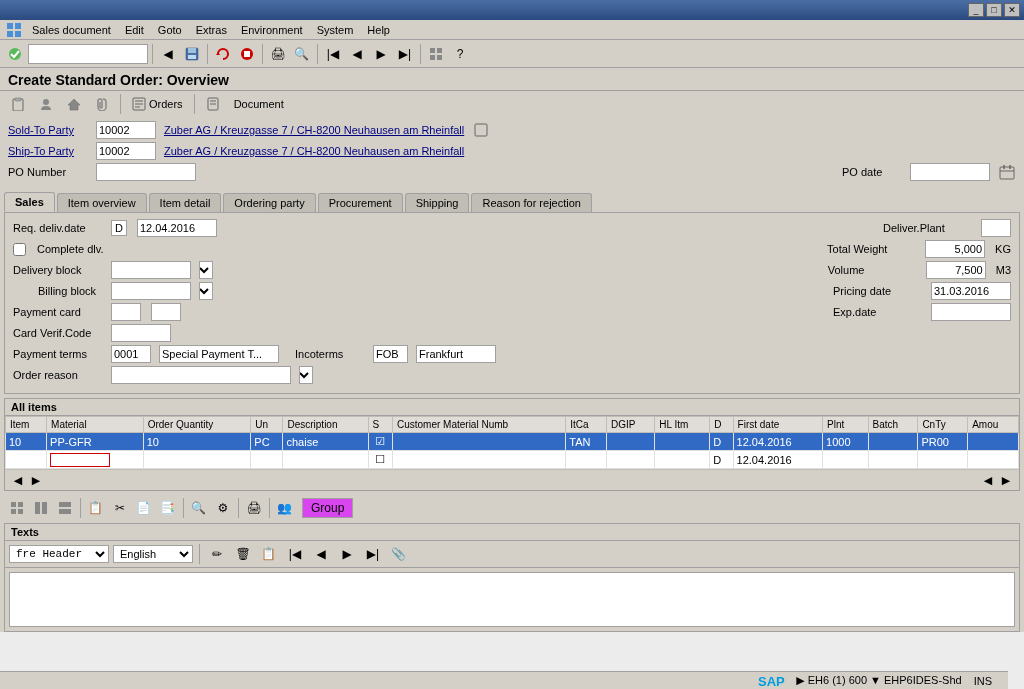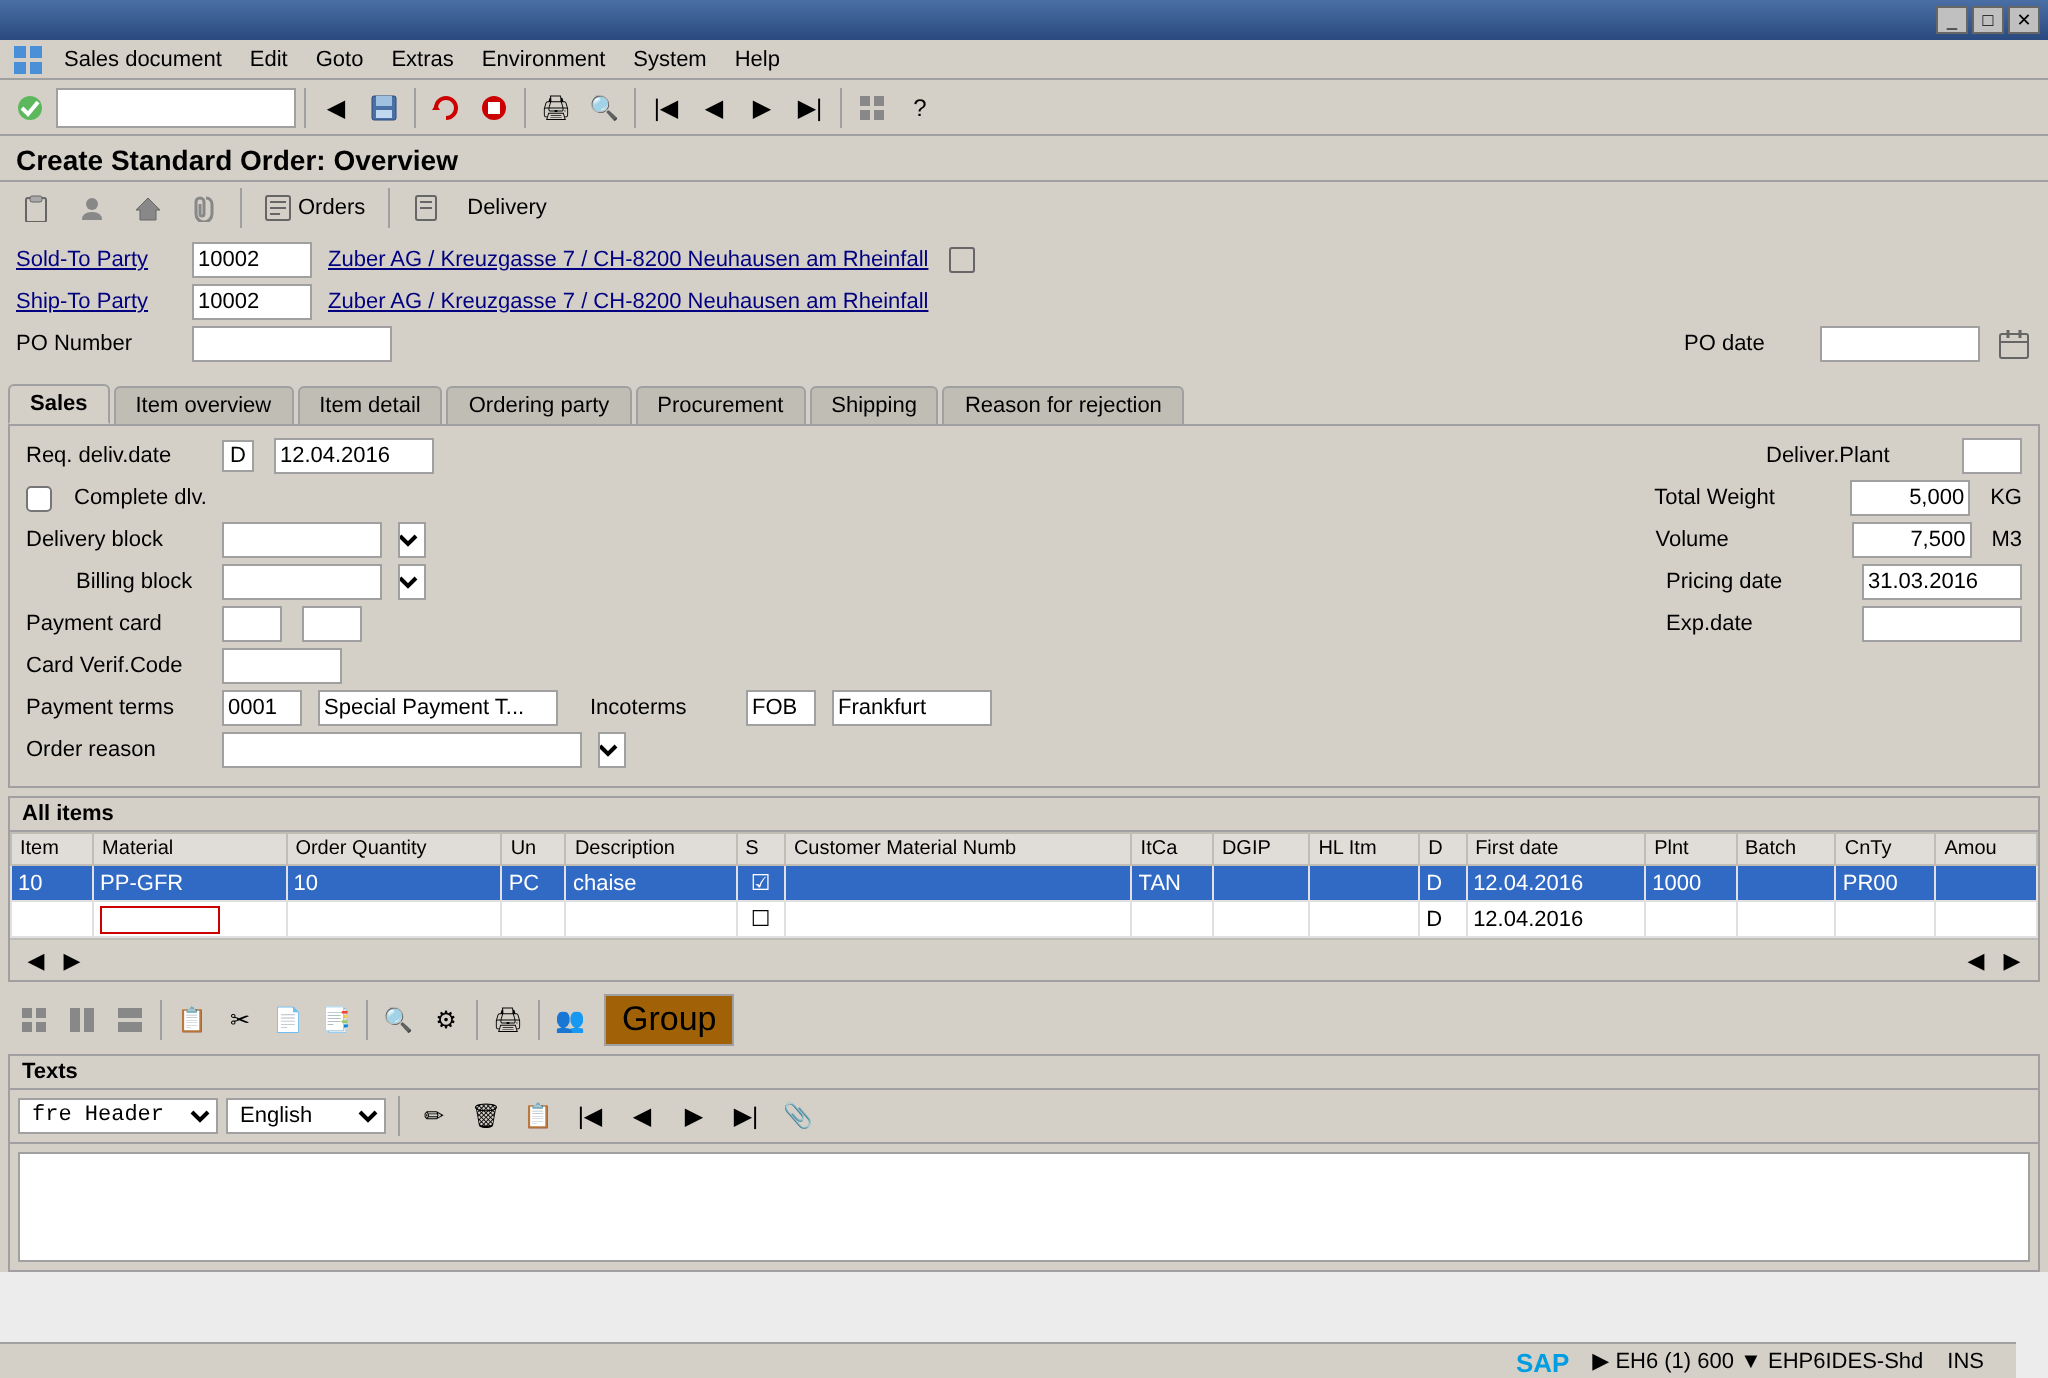"Delivery" span { text: Delivery -> Document }
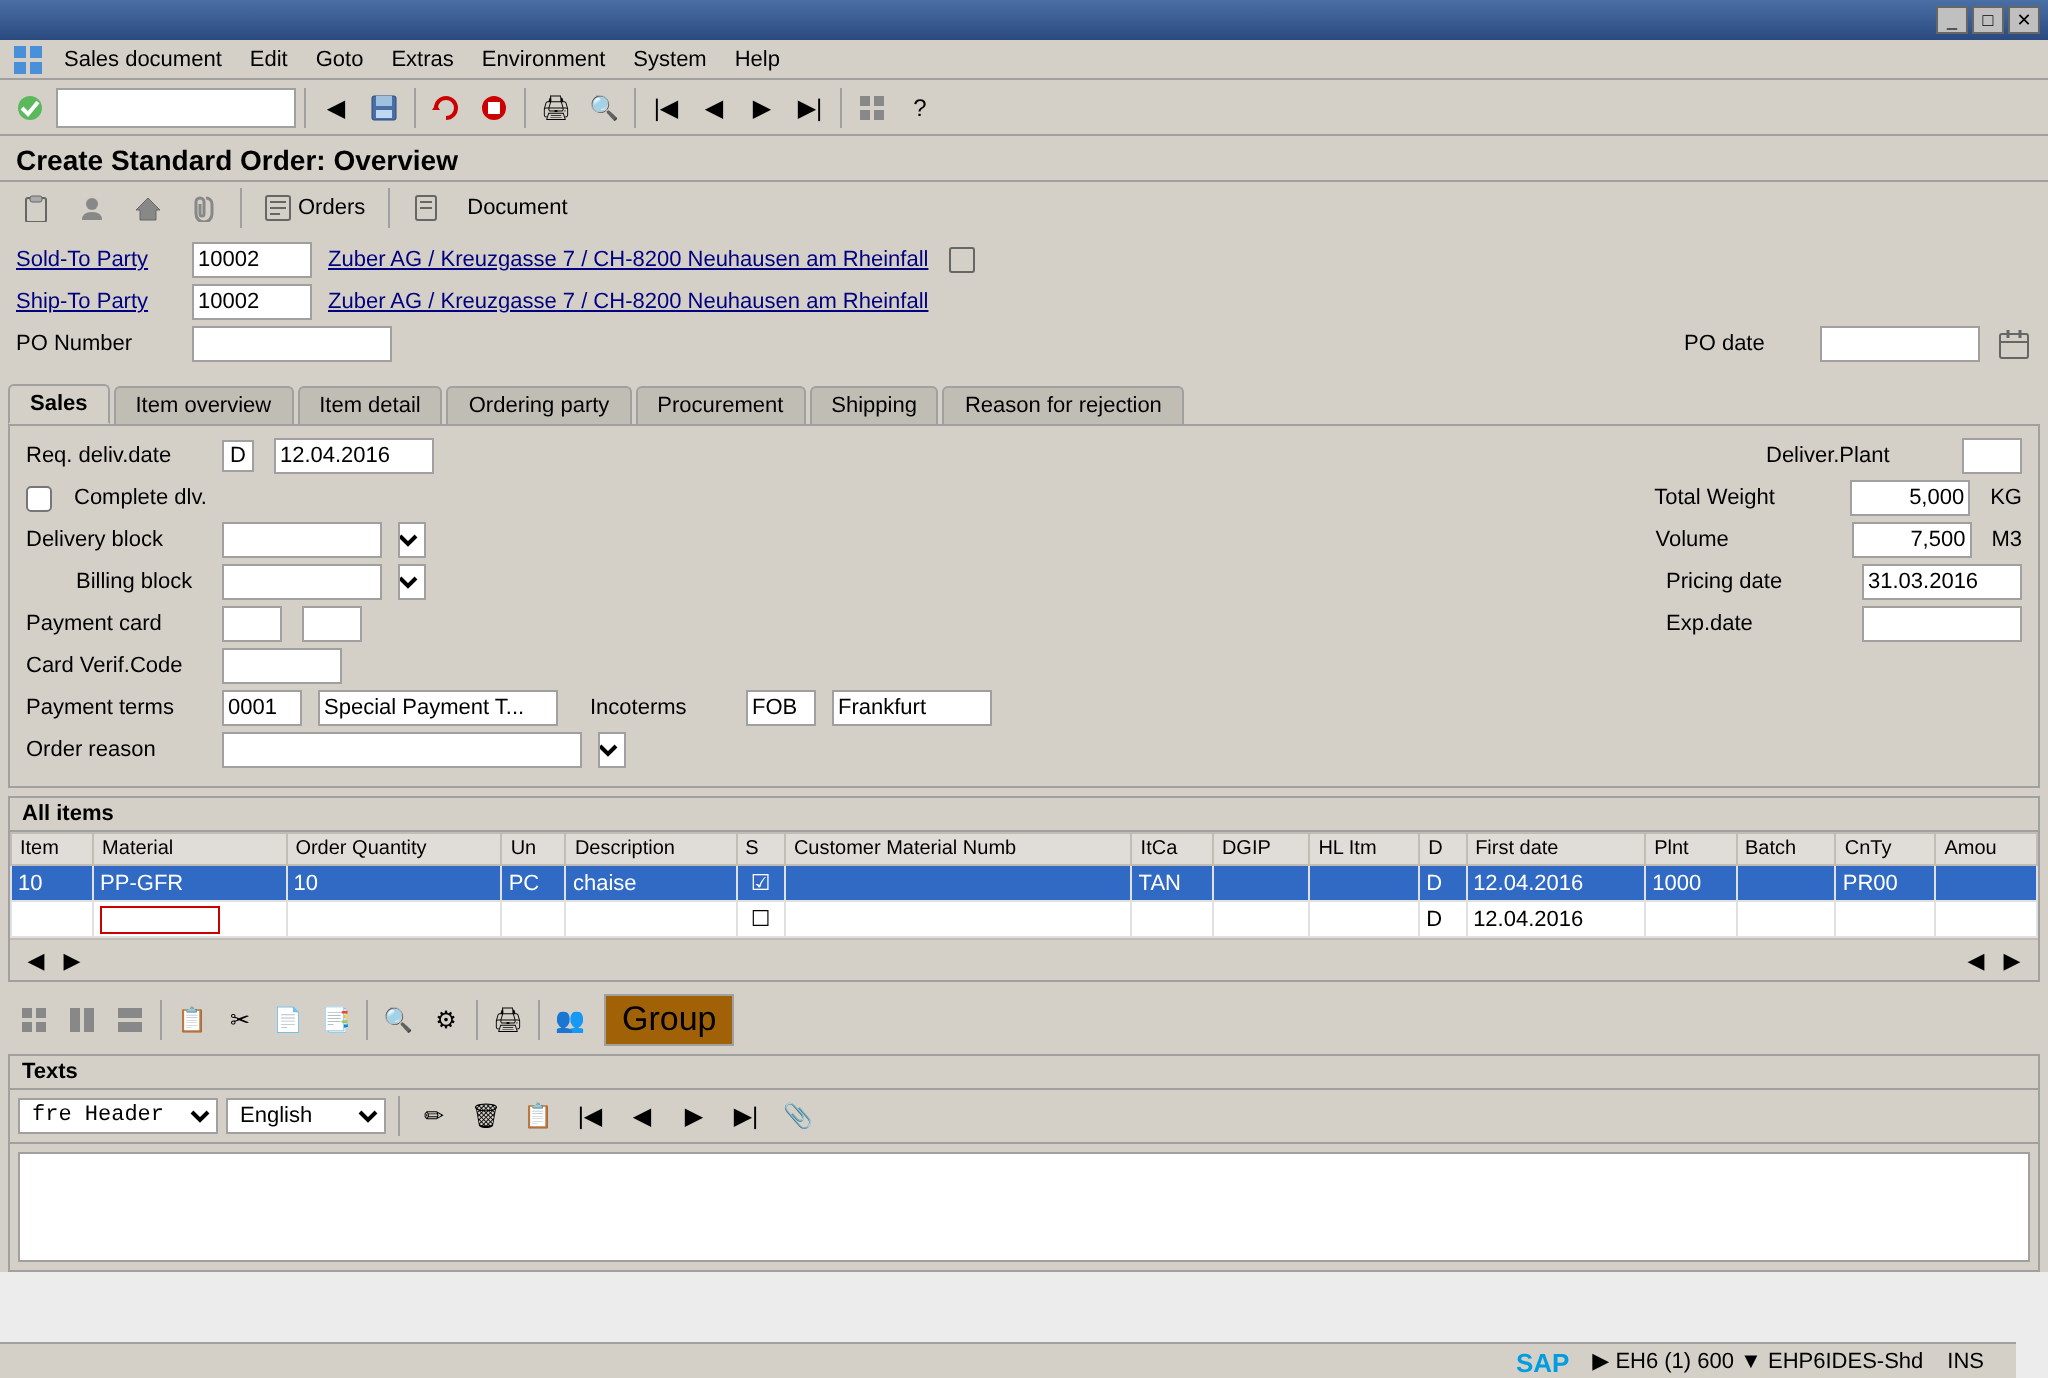"Group" div { background: #a16207 -> #d946ef; font-size: 17px -> 12px }
